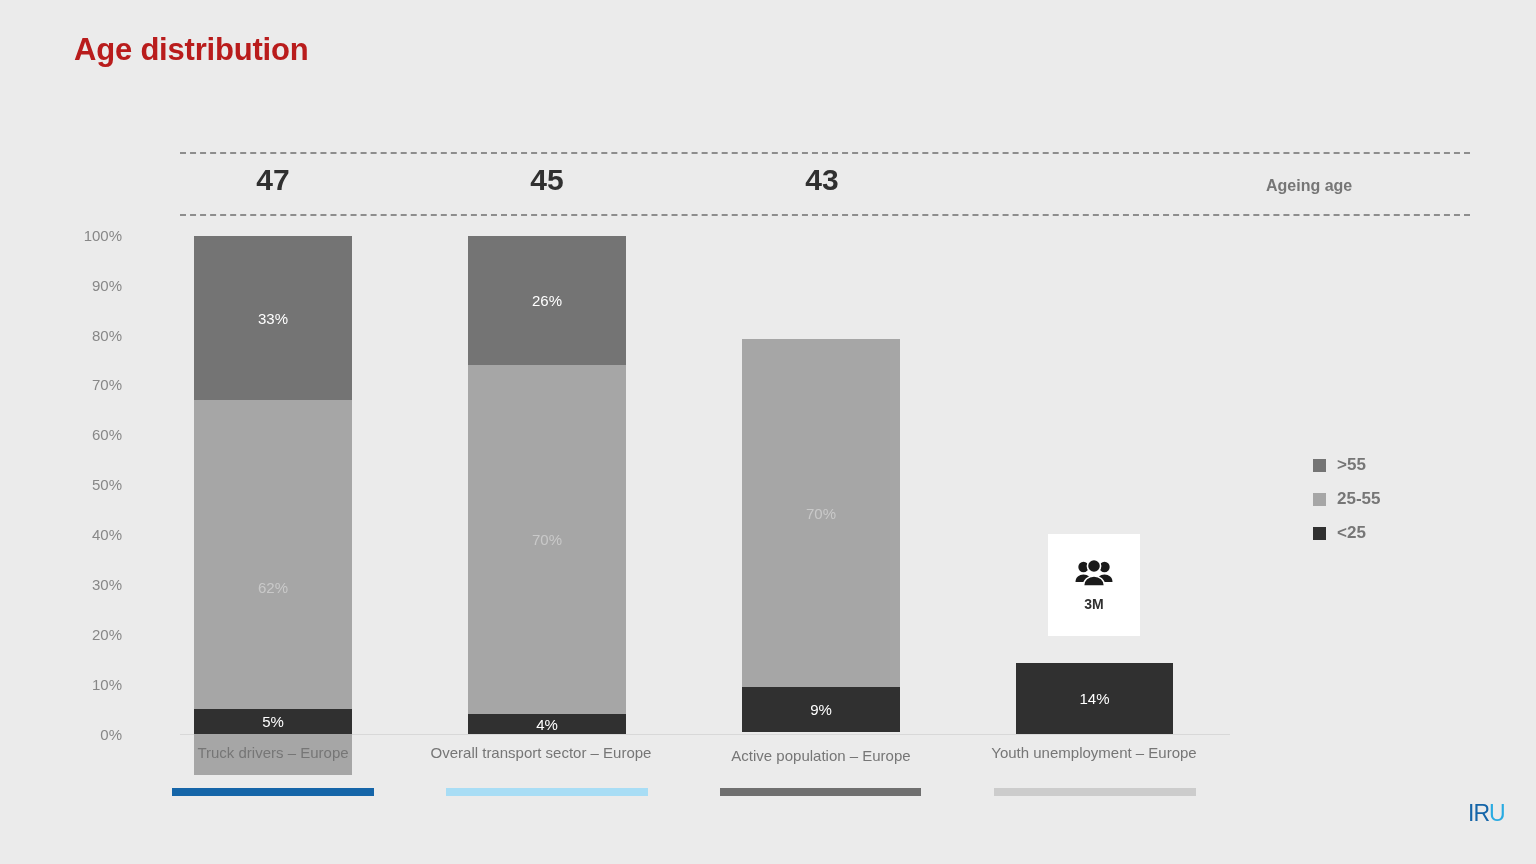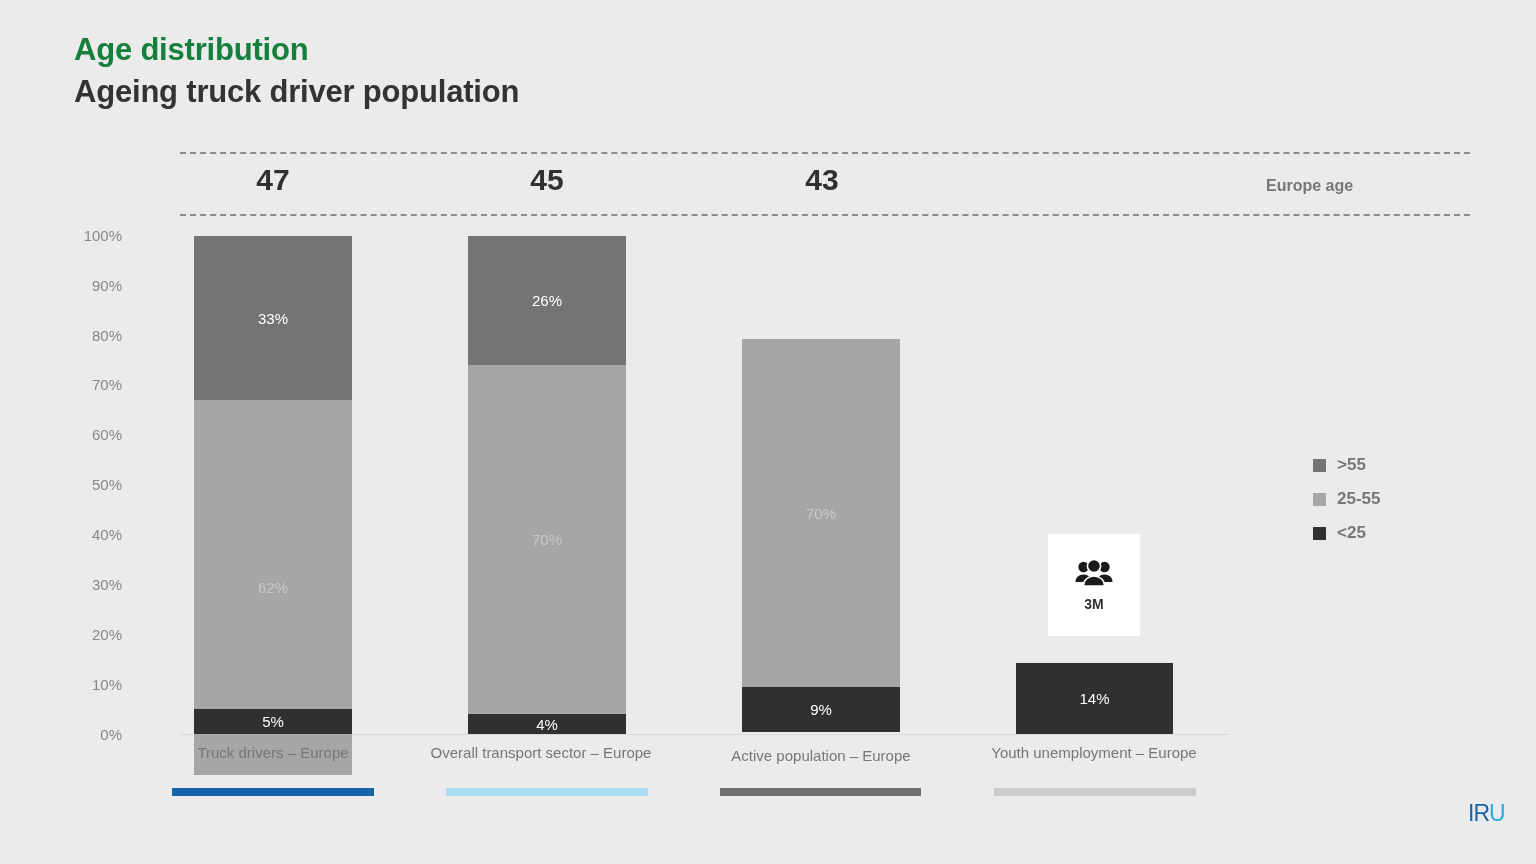"Age distribution" .eyebrow { color: #15803d -> #b91c1c }
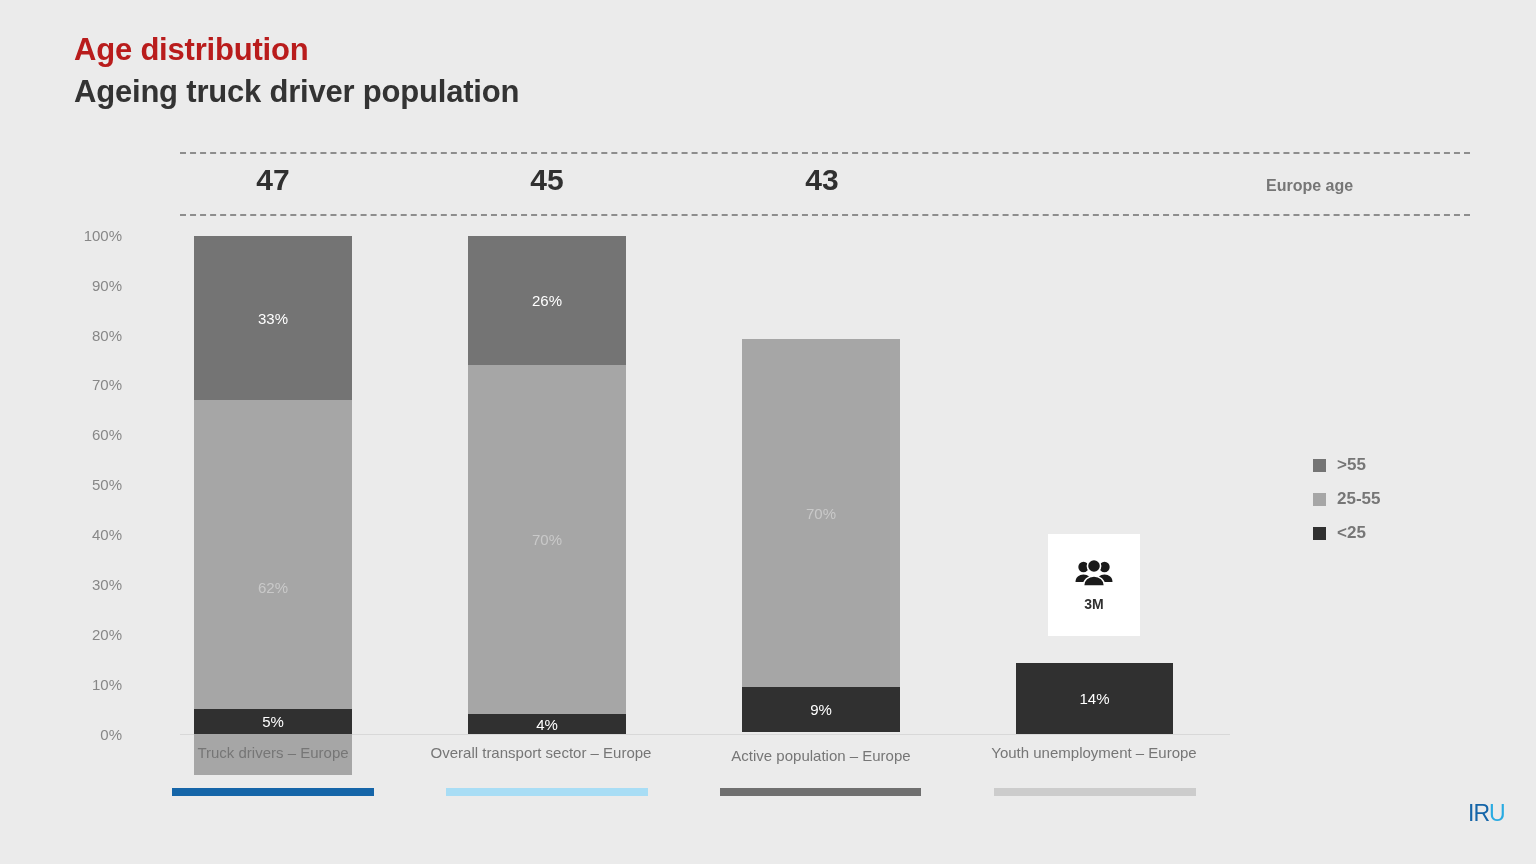"Ageing truck driver population" div.headline { html: <div>Ageing truck driver population</div> -> none }
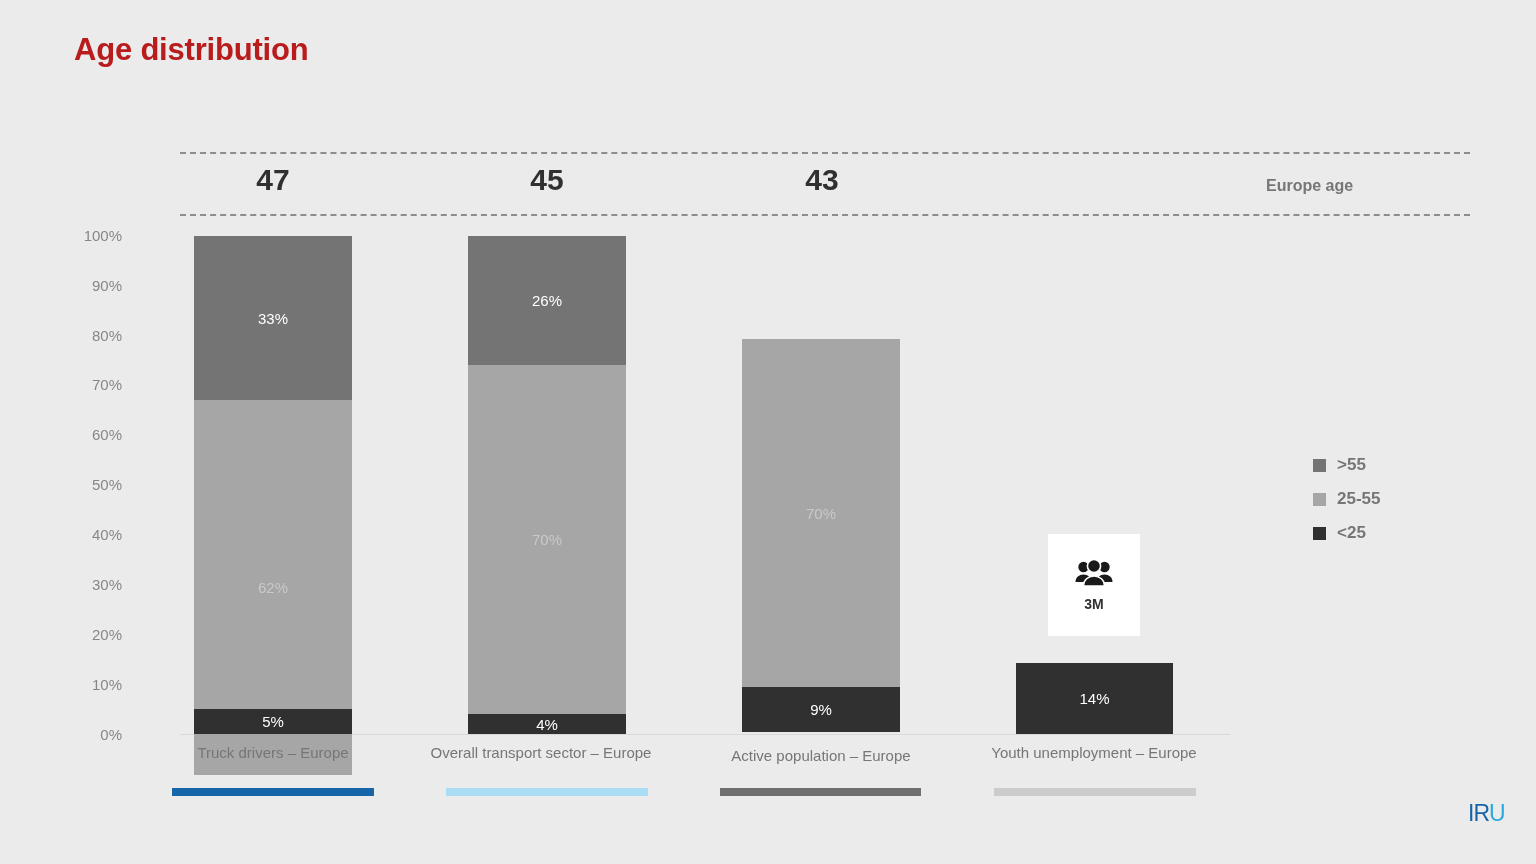"Europe age" div.avg-label { text: Europe -> Ageing }
